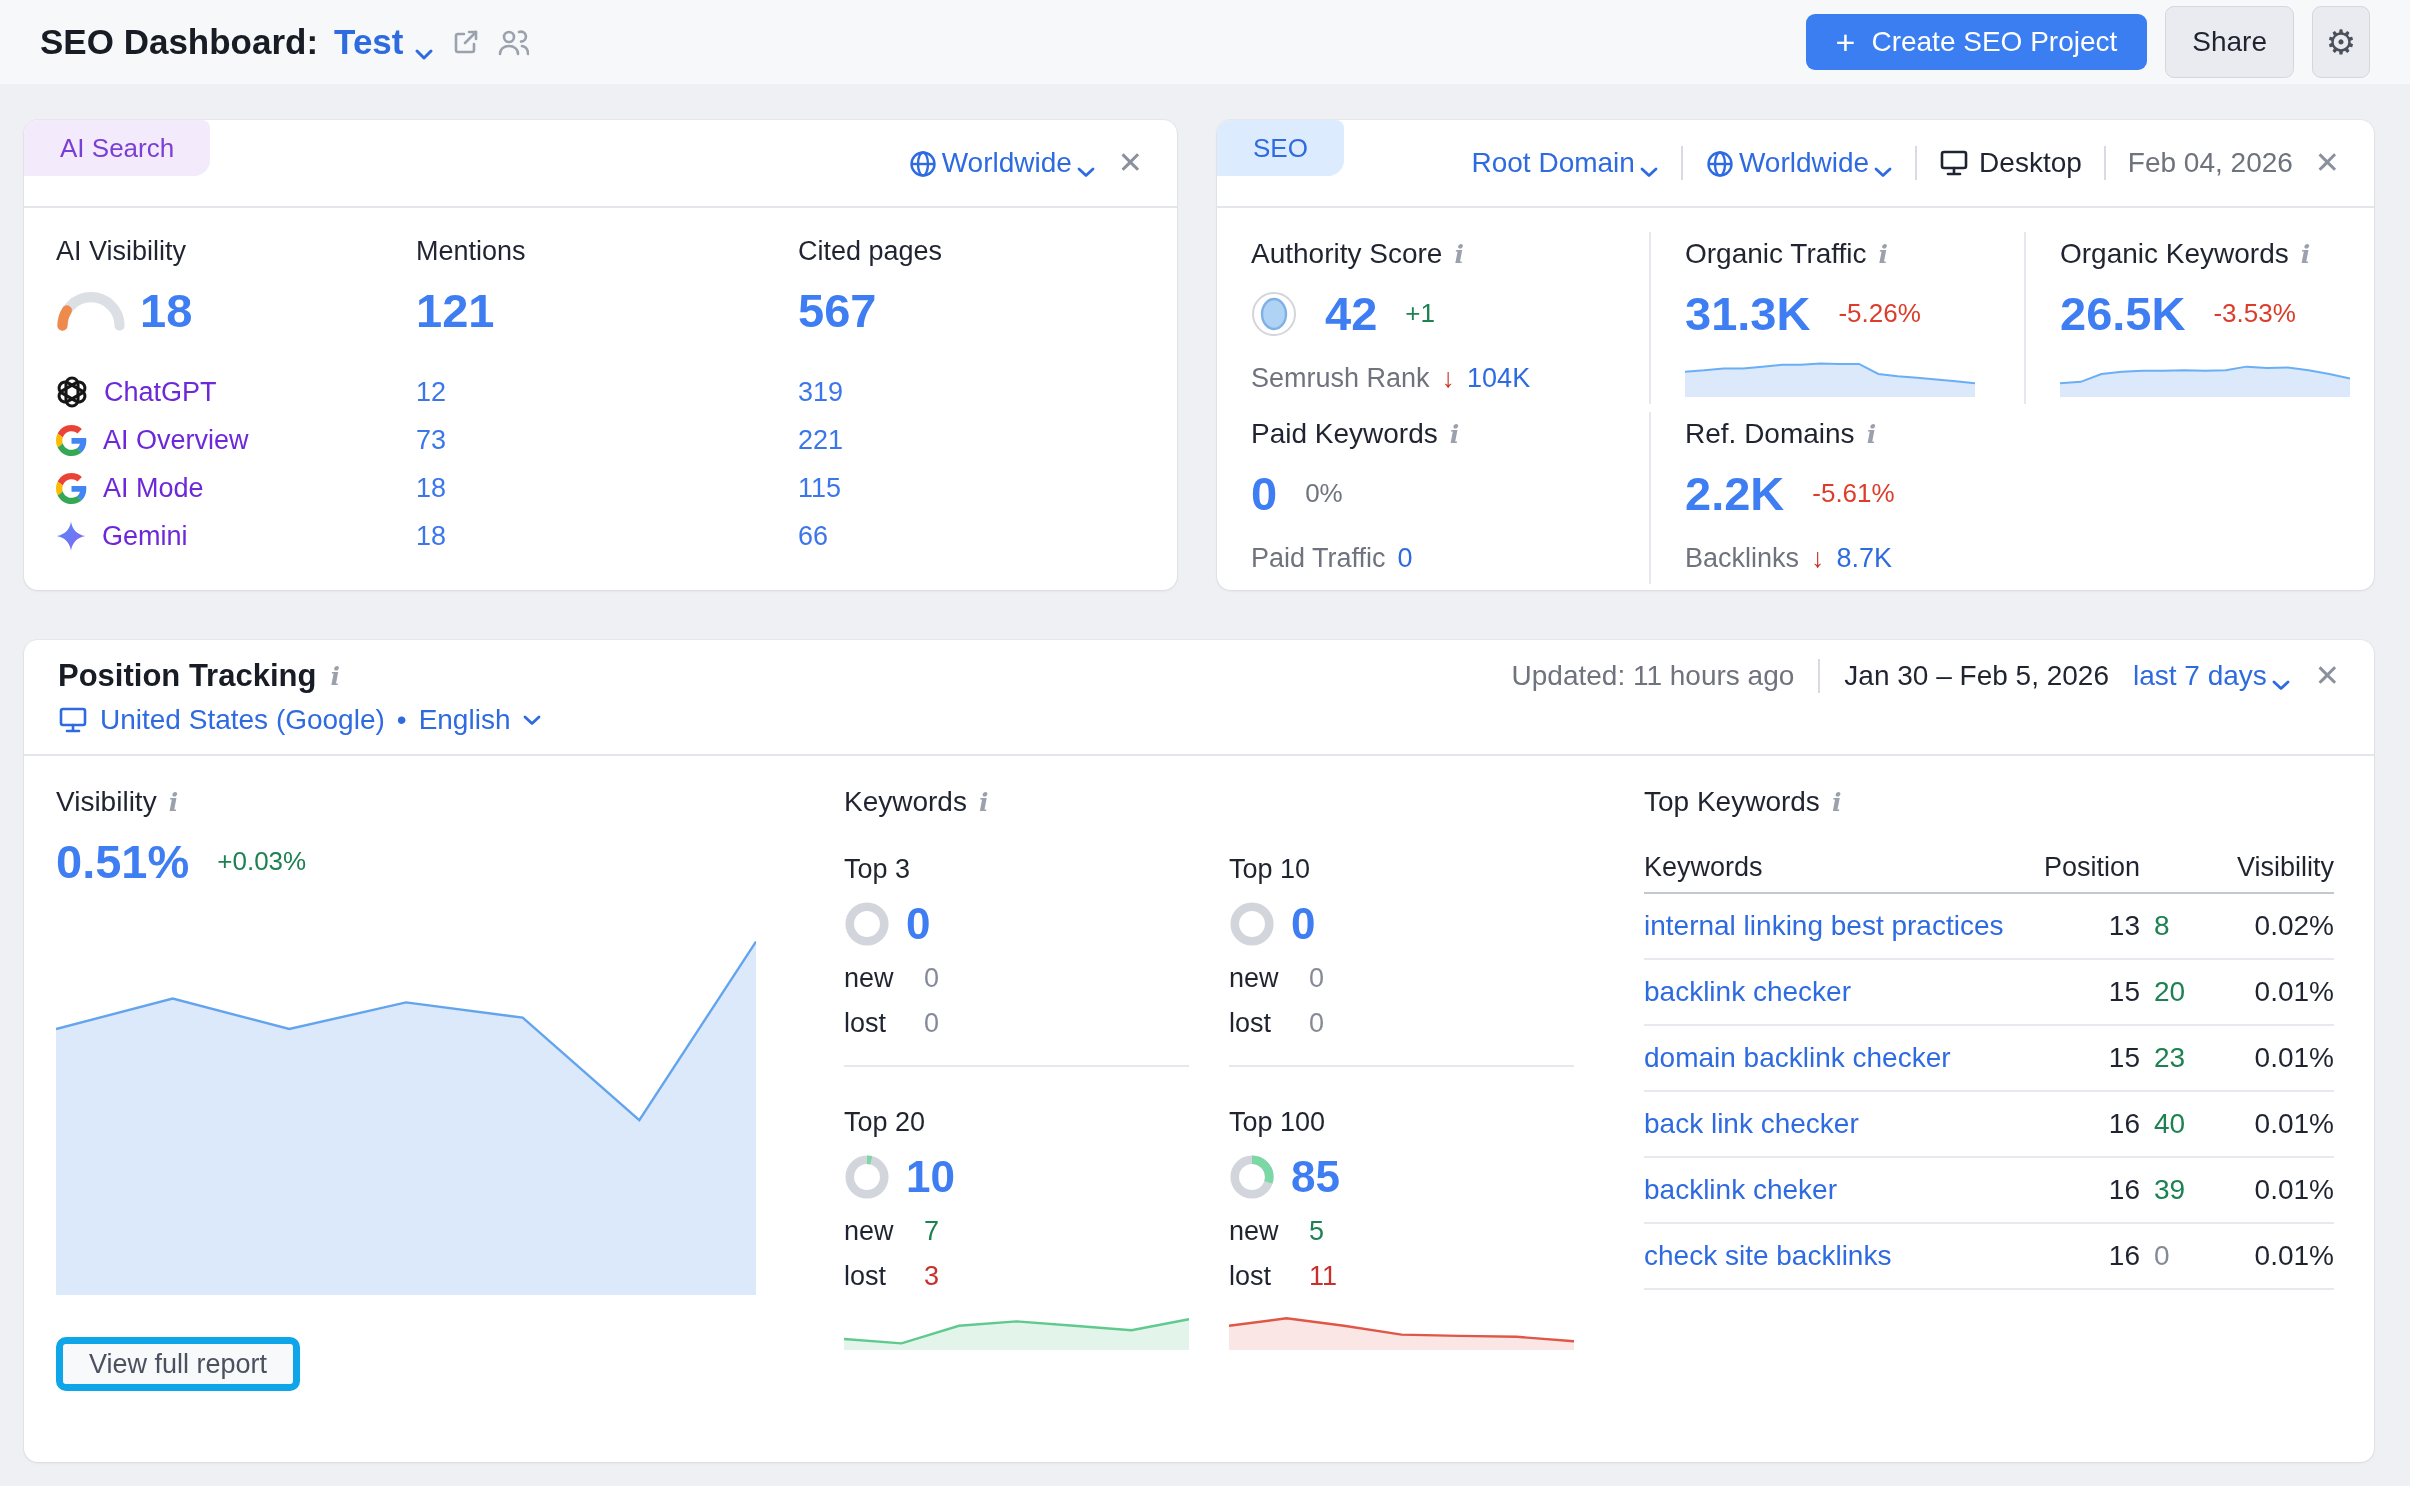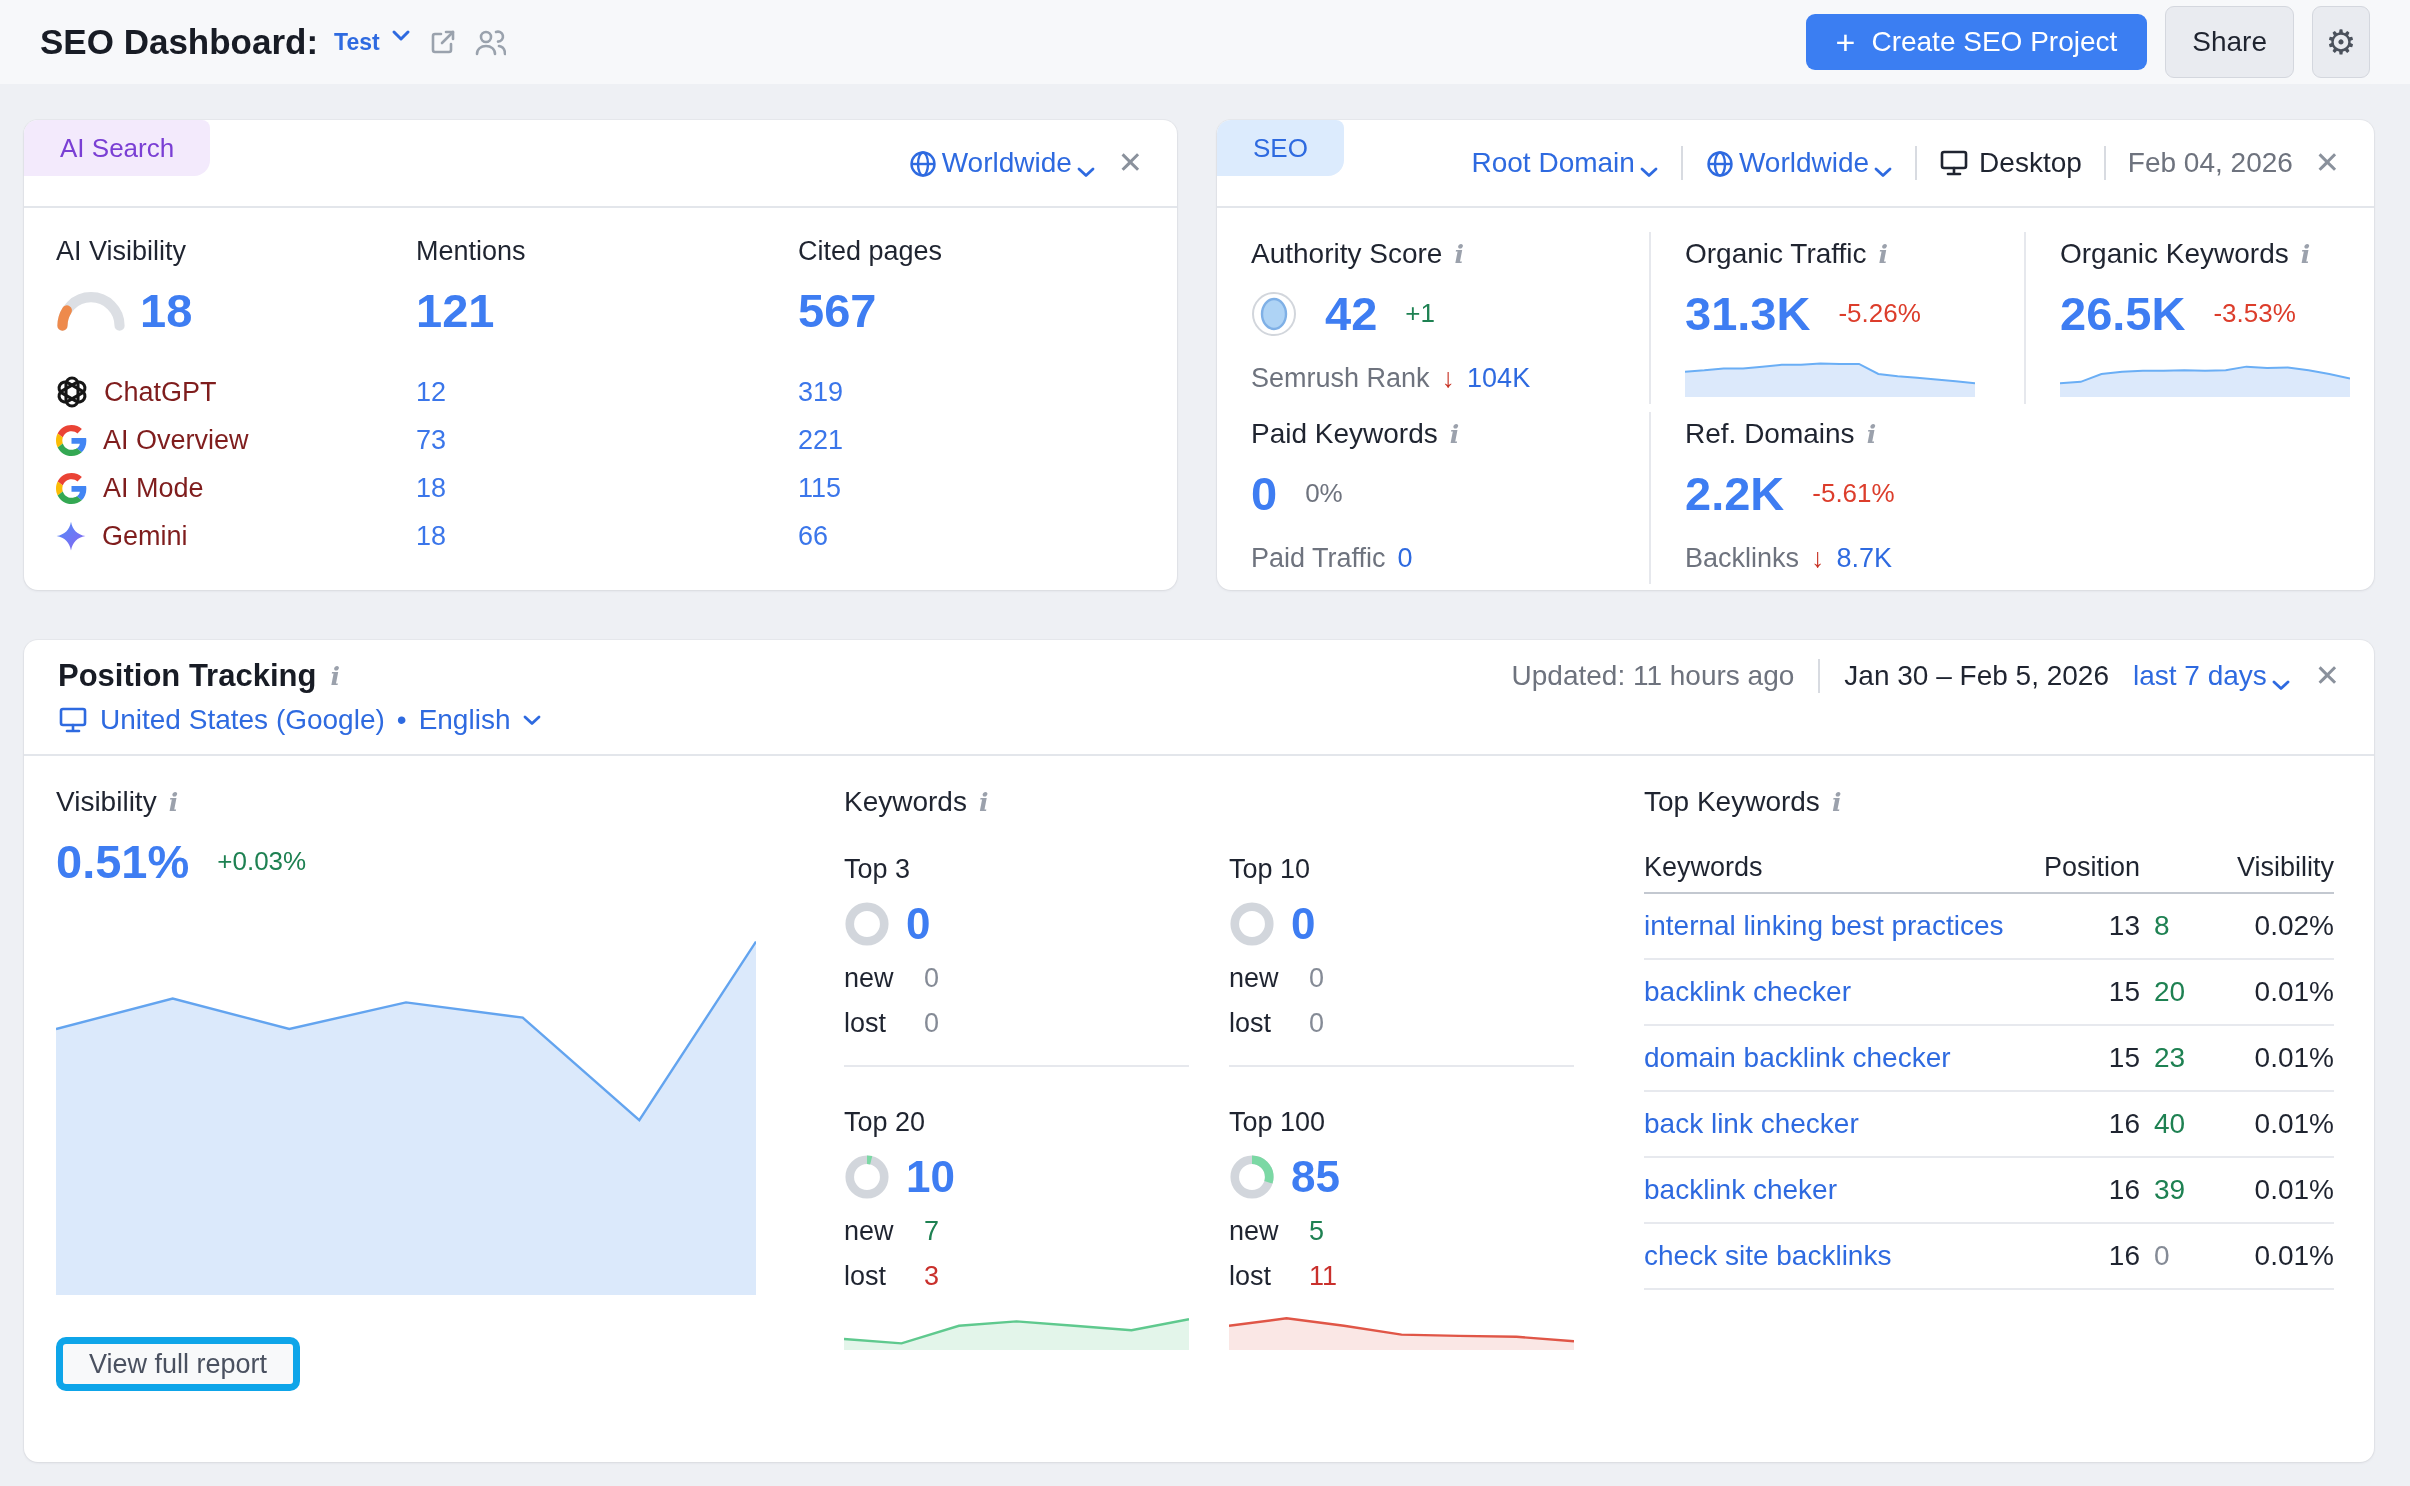"Test" .project-name { align-items: flex-start -> flex-end; font-size: 23px -> 35px }
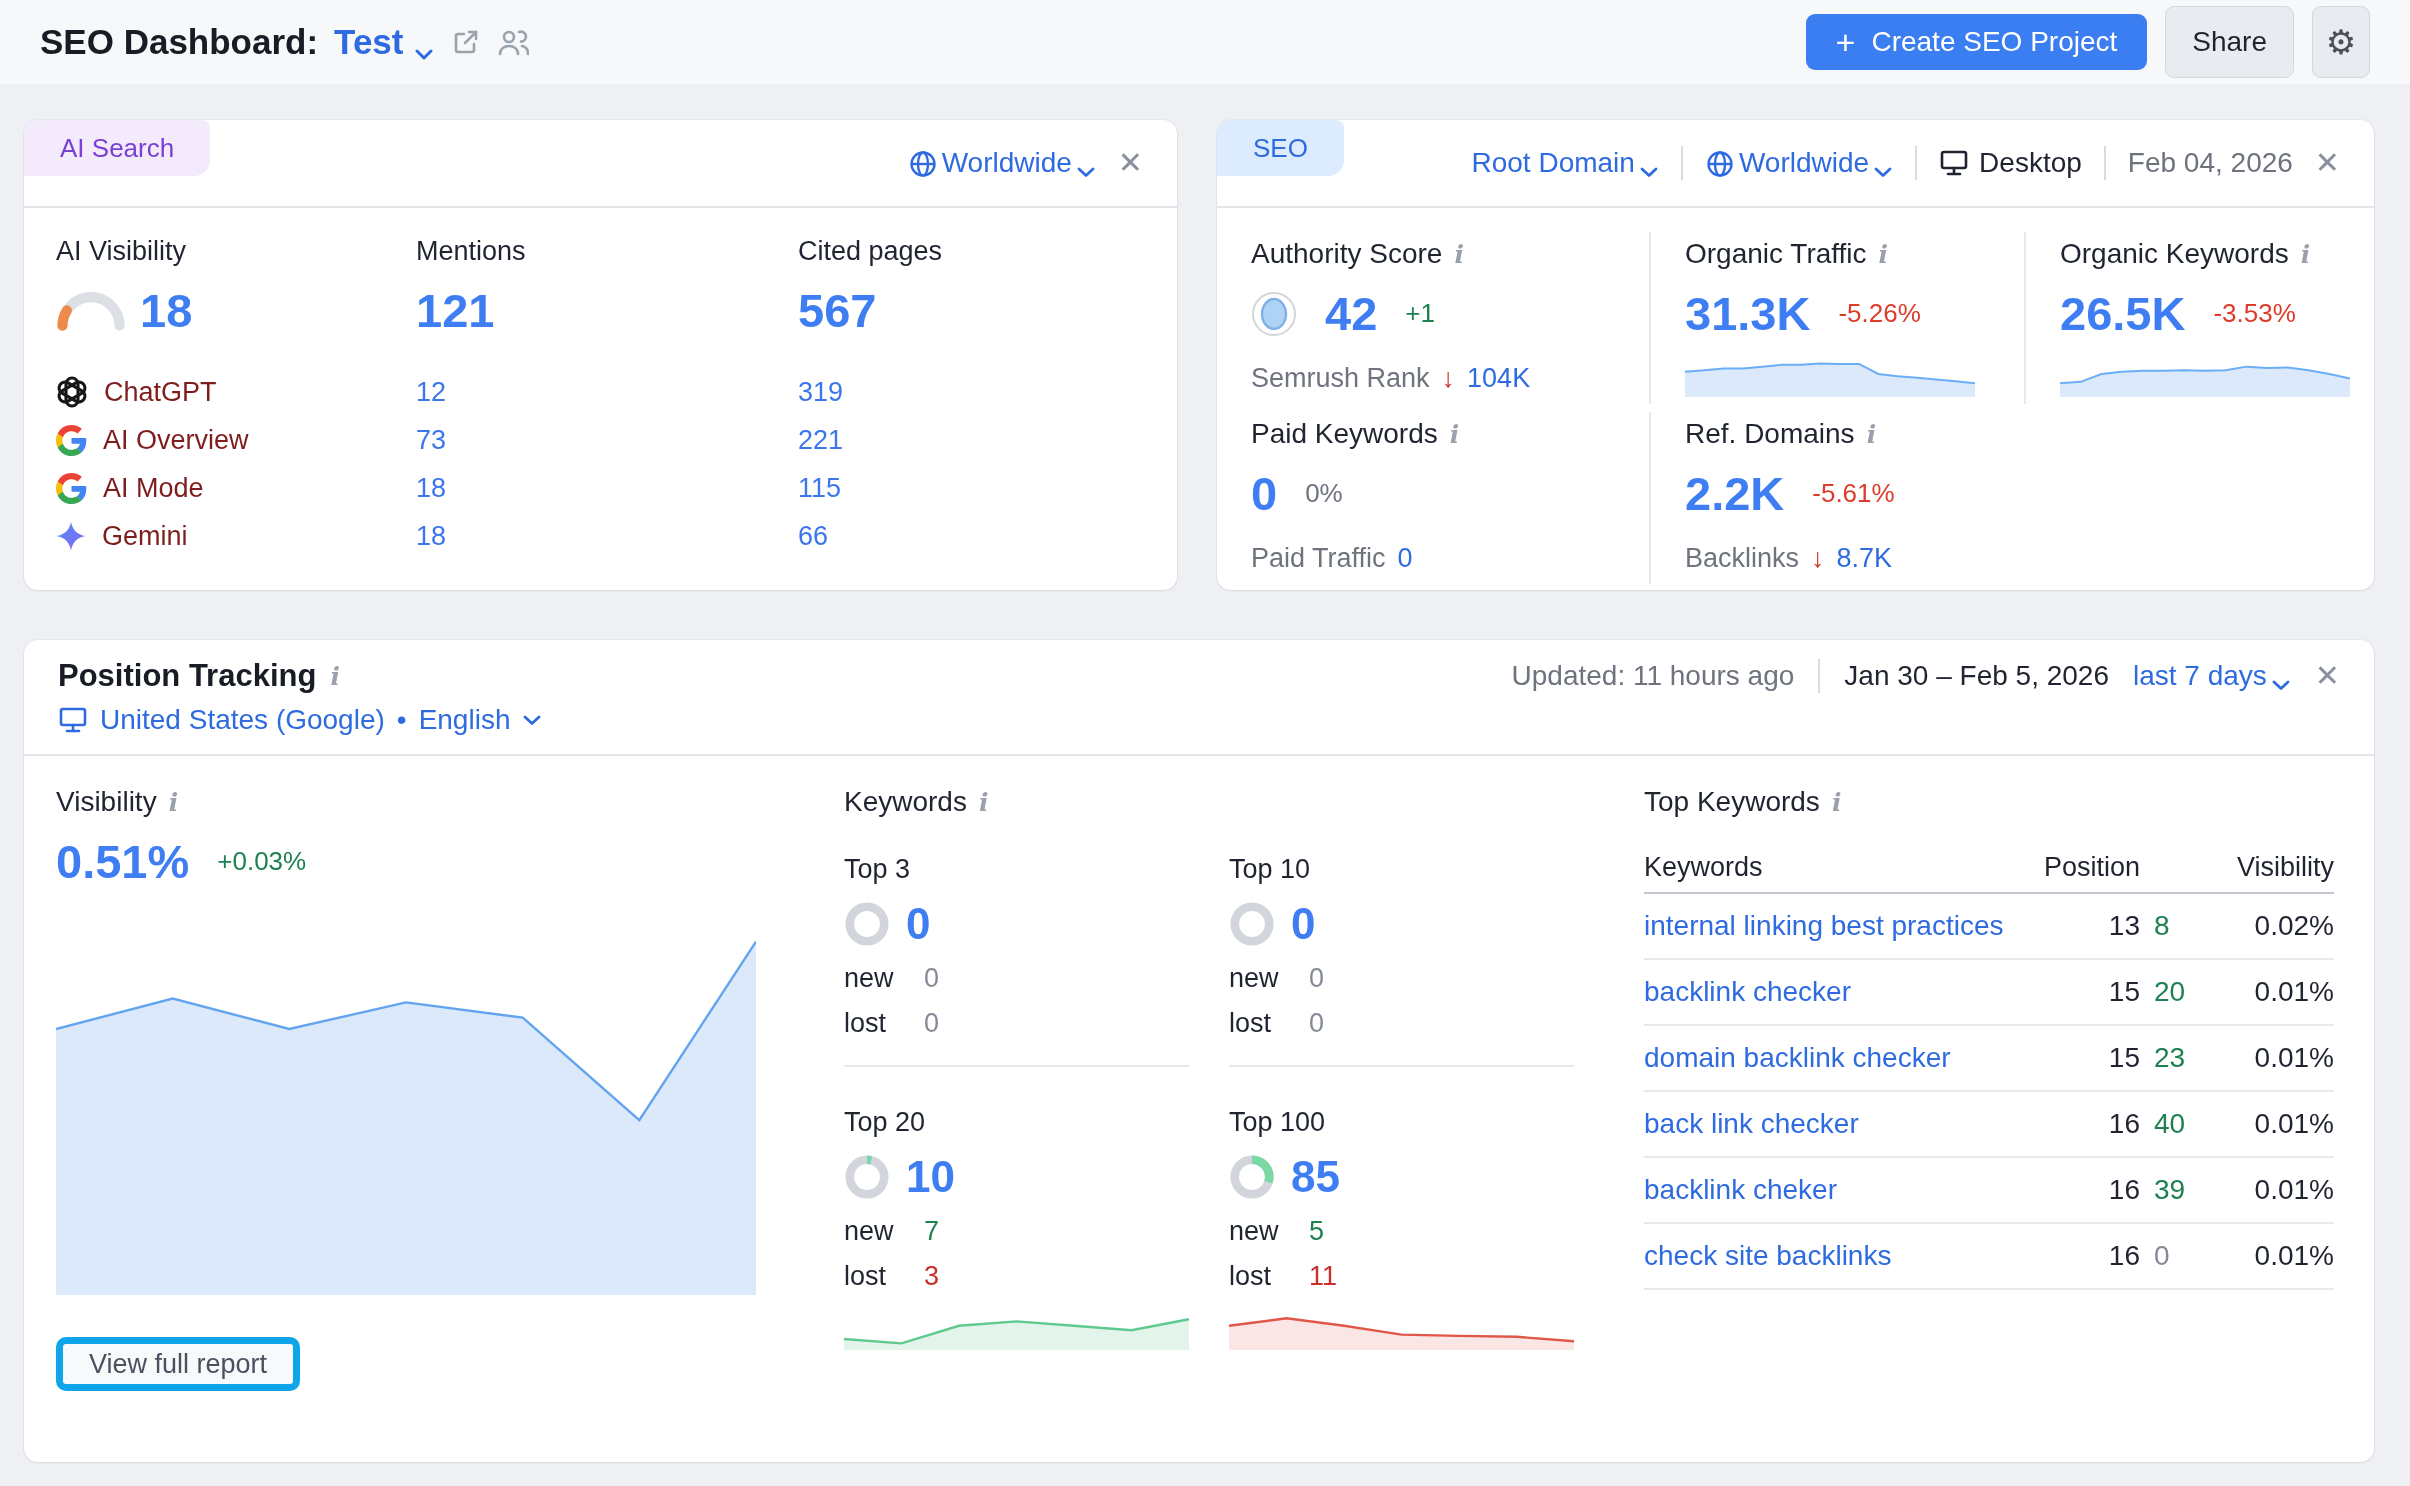"ChatGPT" .engine-cell { color: #7f1d1d -> #6d28d9 }
